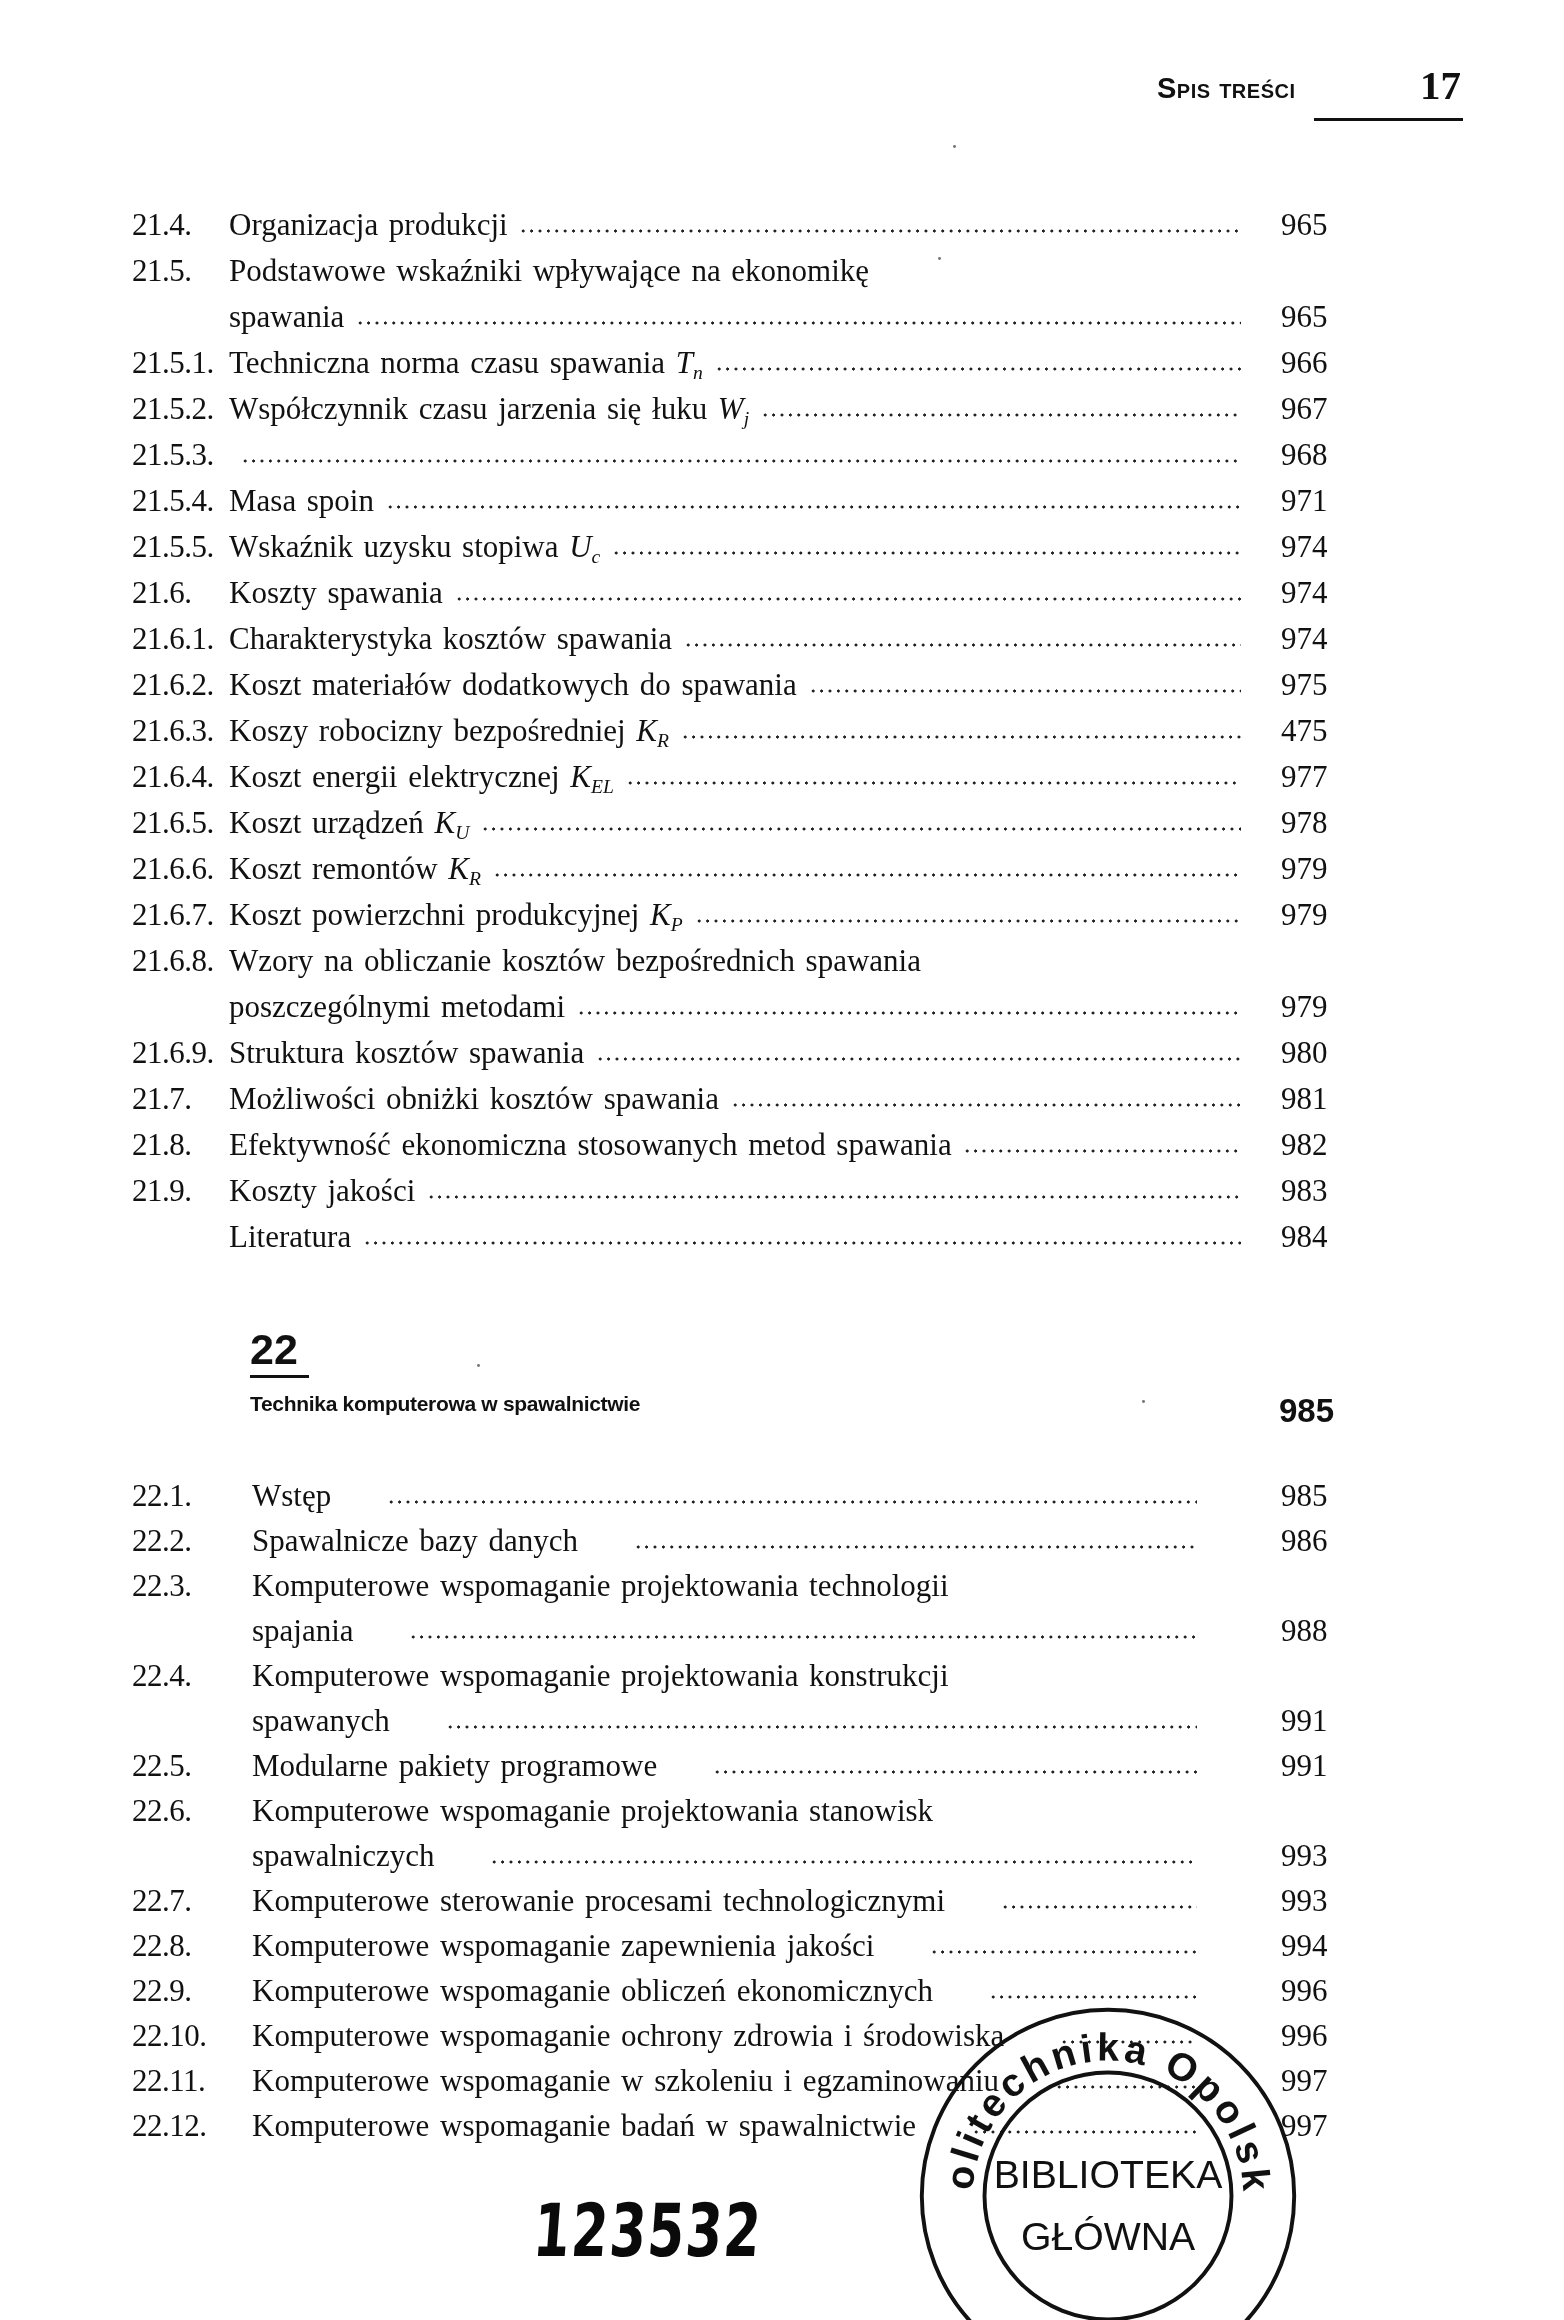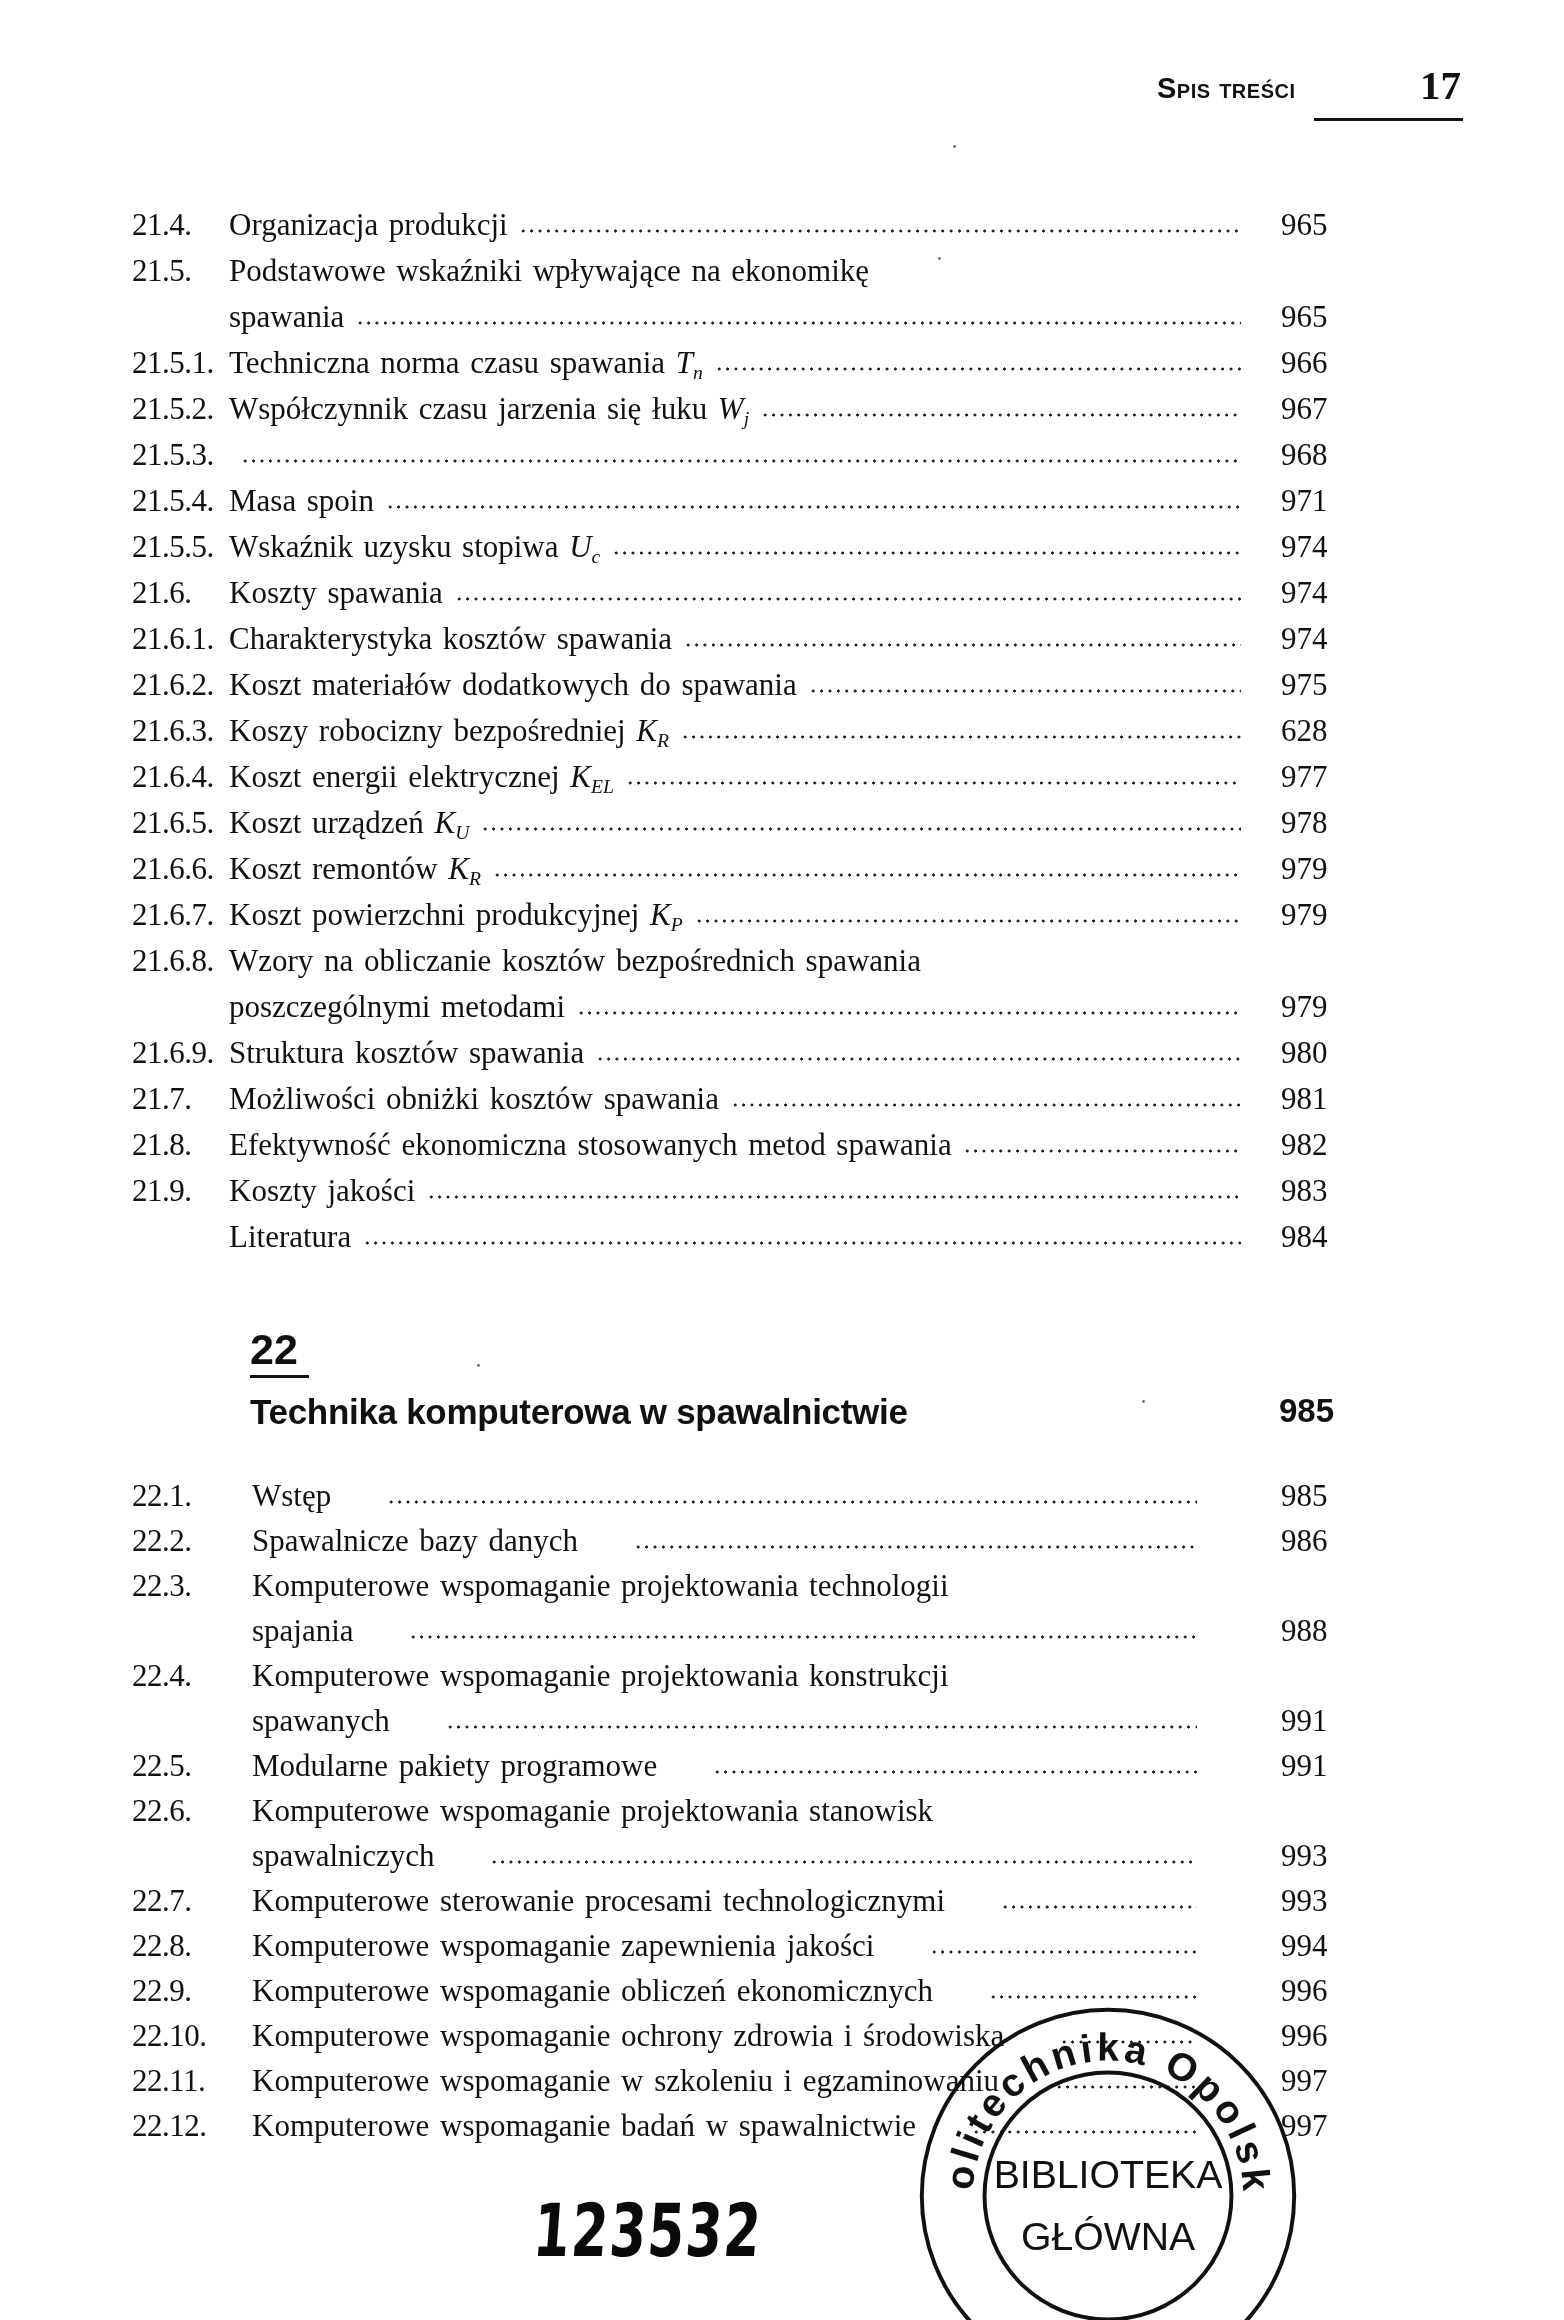"628" span.pg { text: 628 -> 475 }
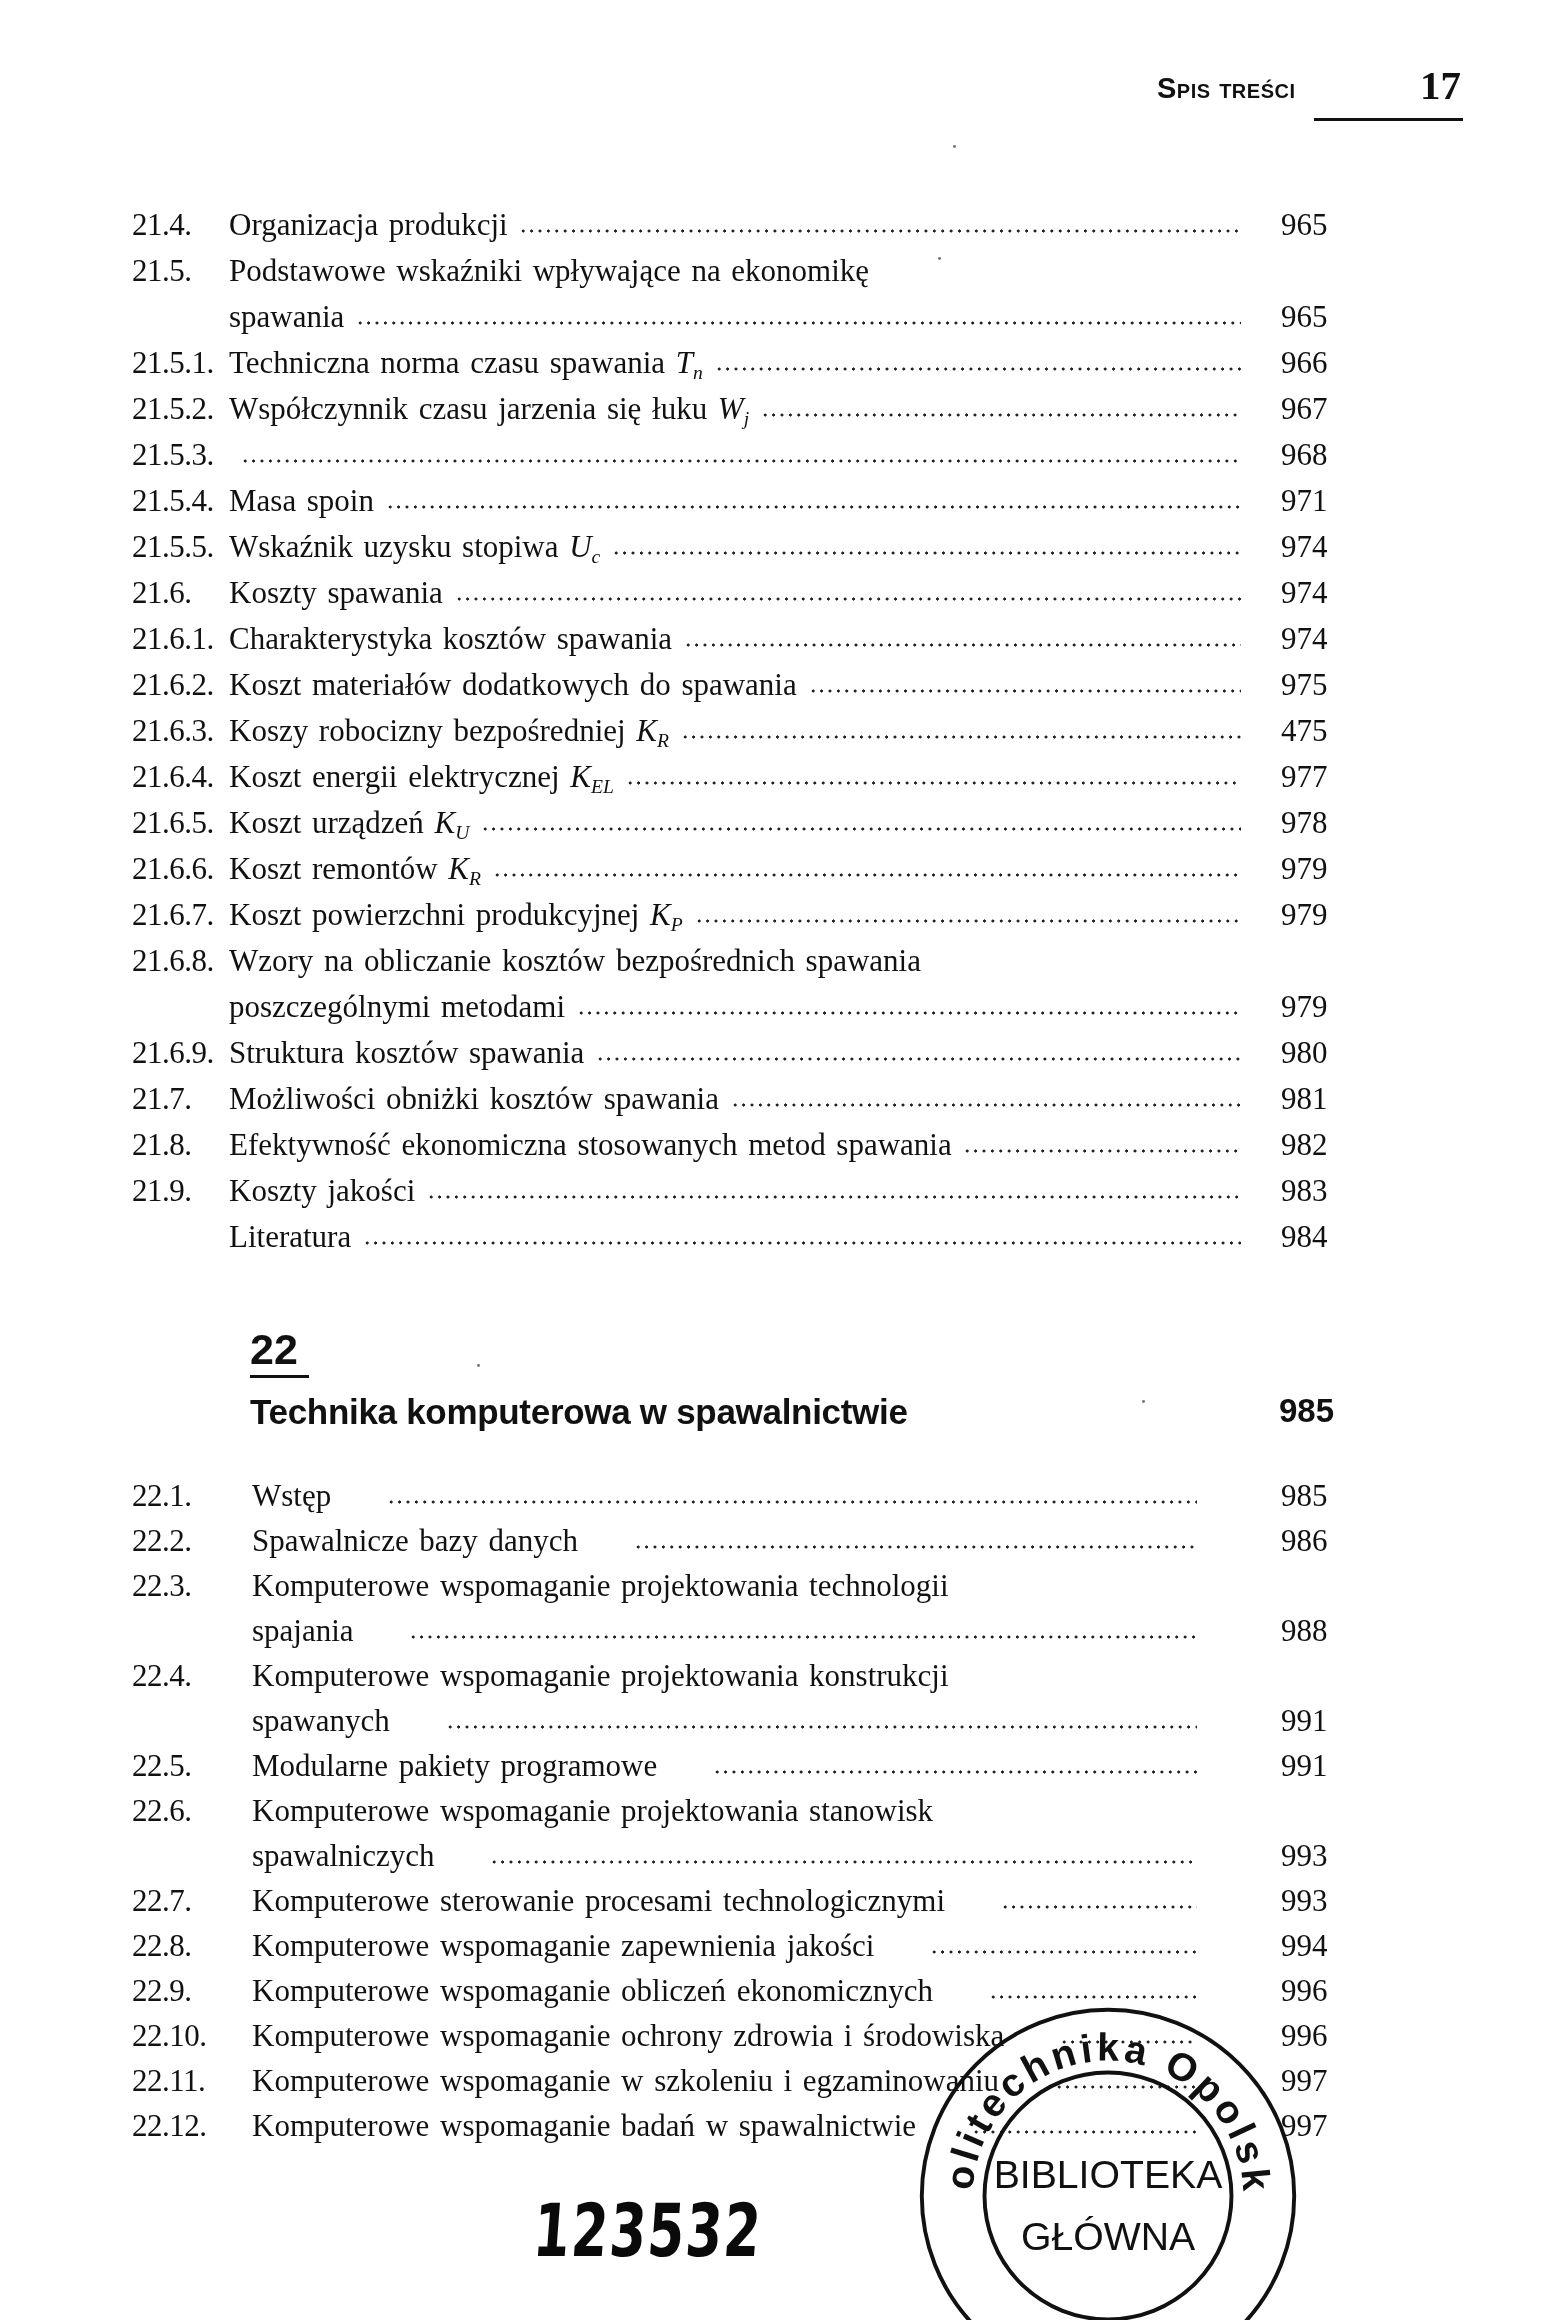"Technika komputerowa w spawalnictwie" .chapter-title { font-size: 35px -> 21px }
